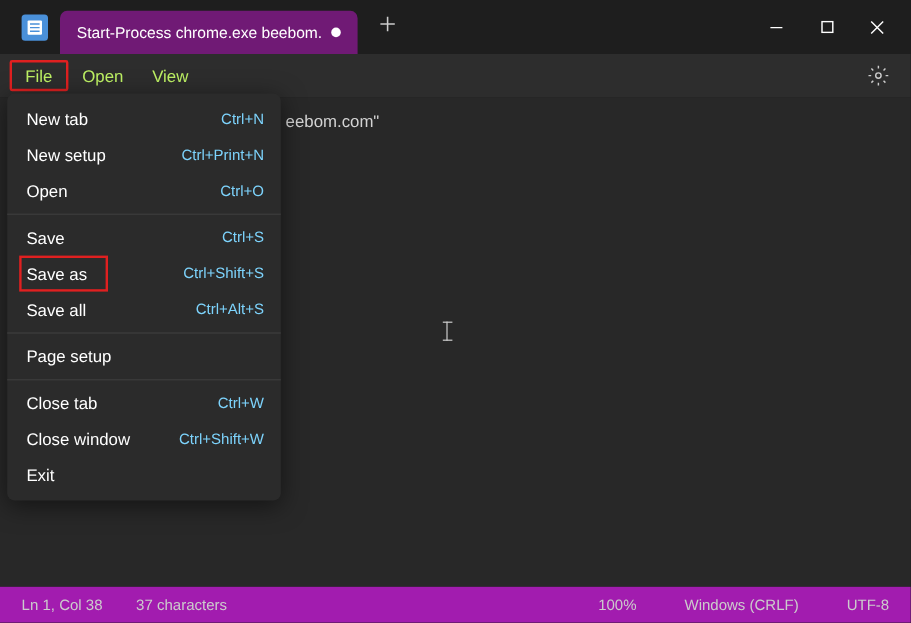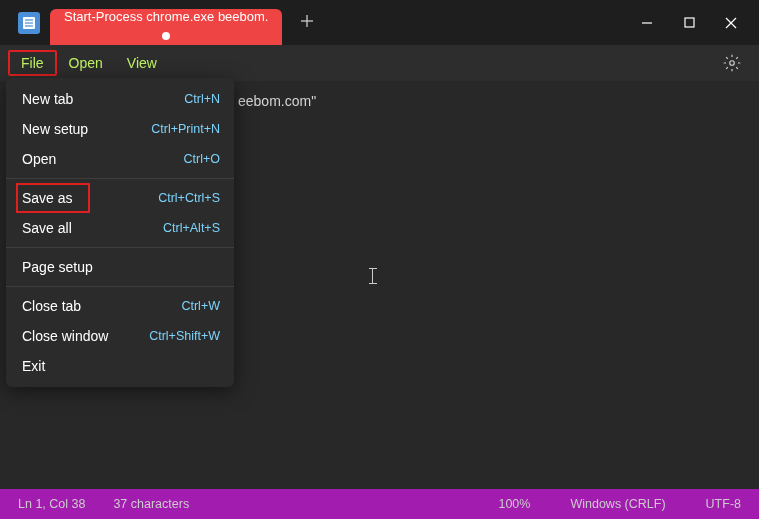"Start-Process chrome.exe beebom." .tab { background: #ef4444 -> #701a75; flex-direction: column -> none }
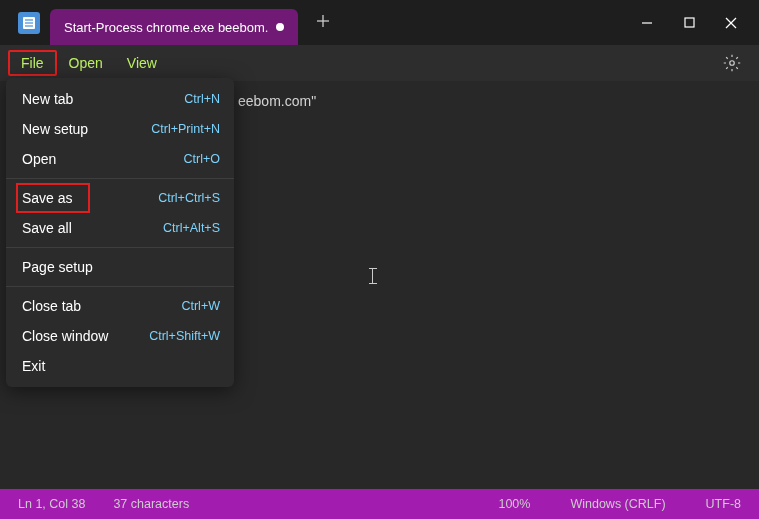"Save" div.dd-item { html: none -> <div> <span>Save</span> <span>Ctrl+S</span> </div> }
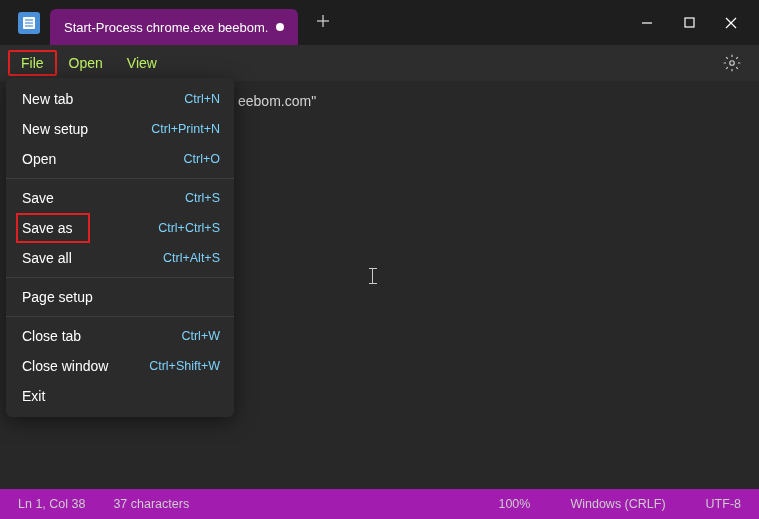"Ctrl+Ctrl+S" span.shortcut { text: Ctrl+Ctrl+S -> Ctrl+Shift+S }
